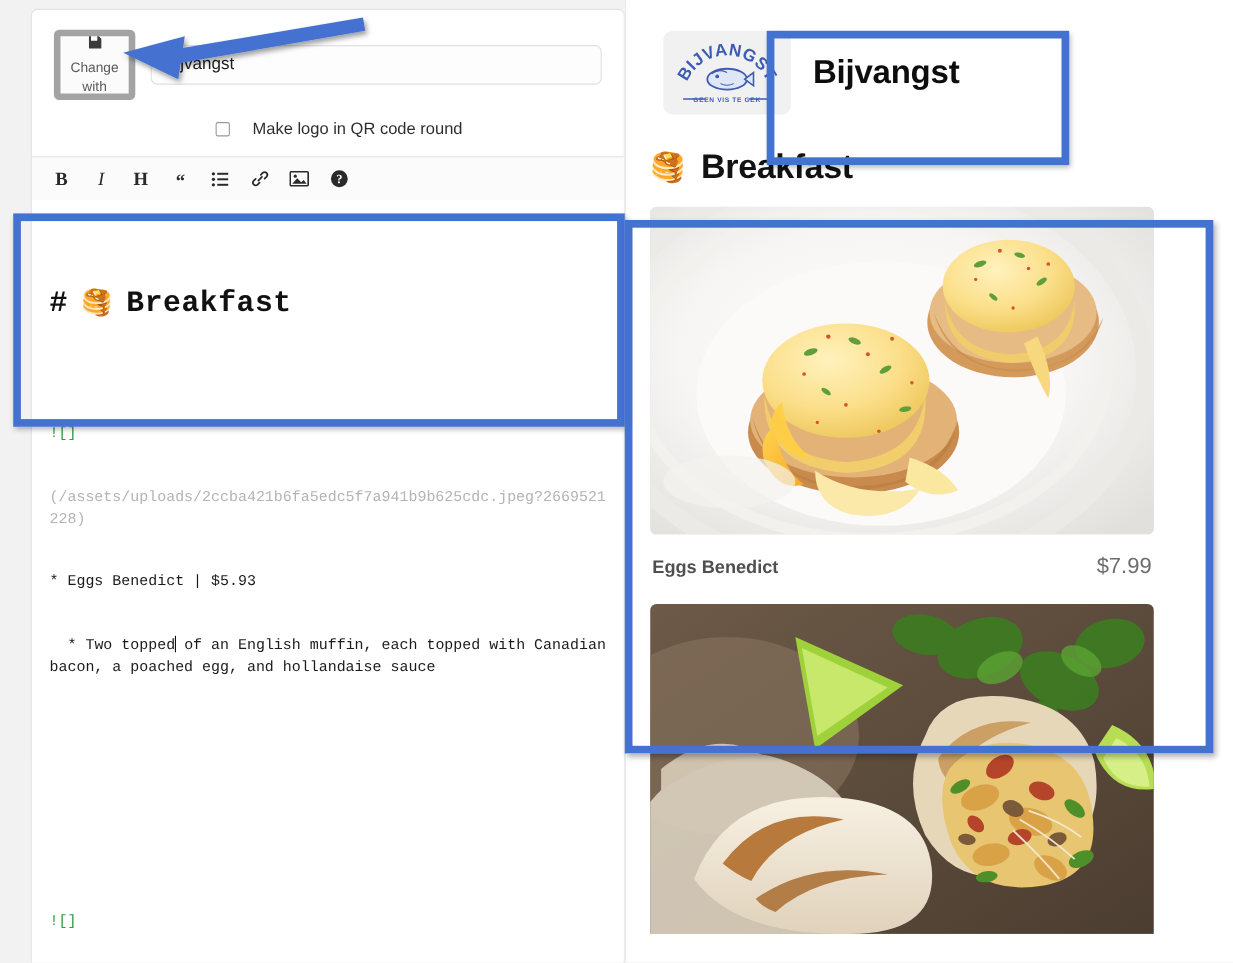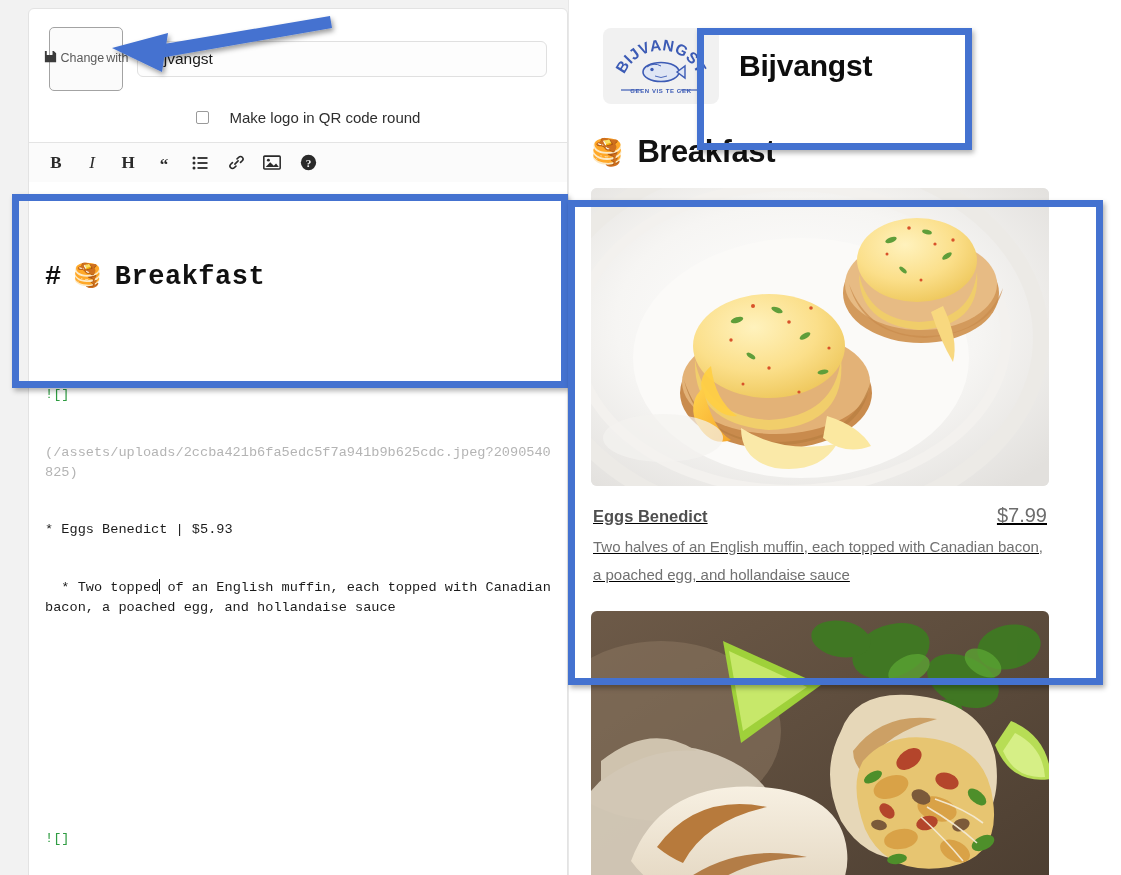"Change" .change-logo-btn { border: 1px solid #a3a3a3 -> 6px solid #a3a3a3; flex-direction: row -> column }
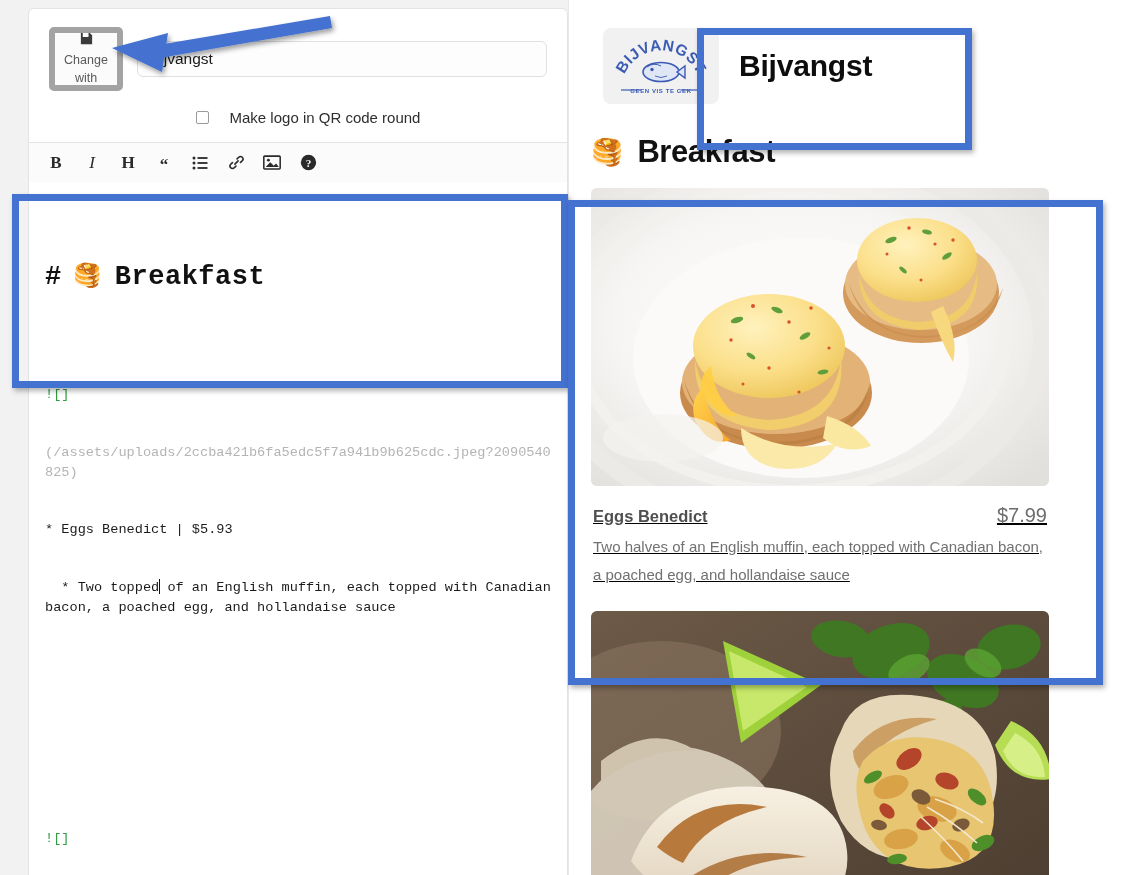"(/assets/uploads/2ccba421b6fa5edc5f7a941" div.md-line { text: 2090540825 -> 2669521228 }
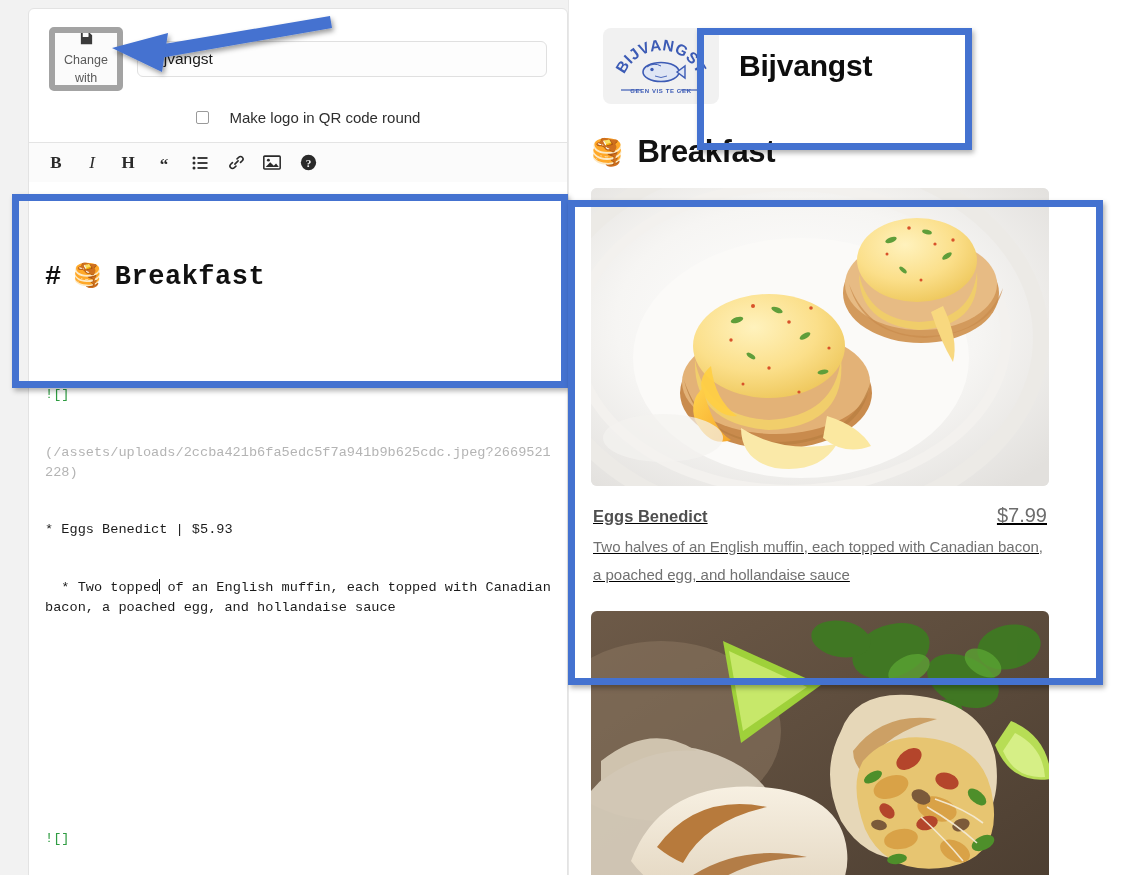"Eggs Benedict" .food-card { text-decoration: underline -> none }
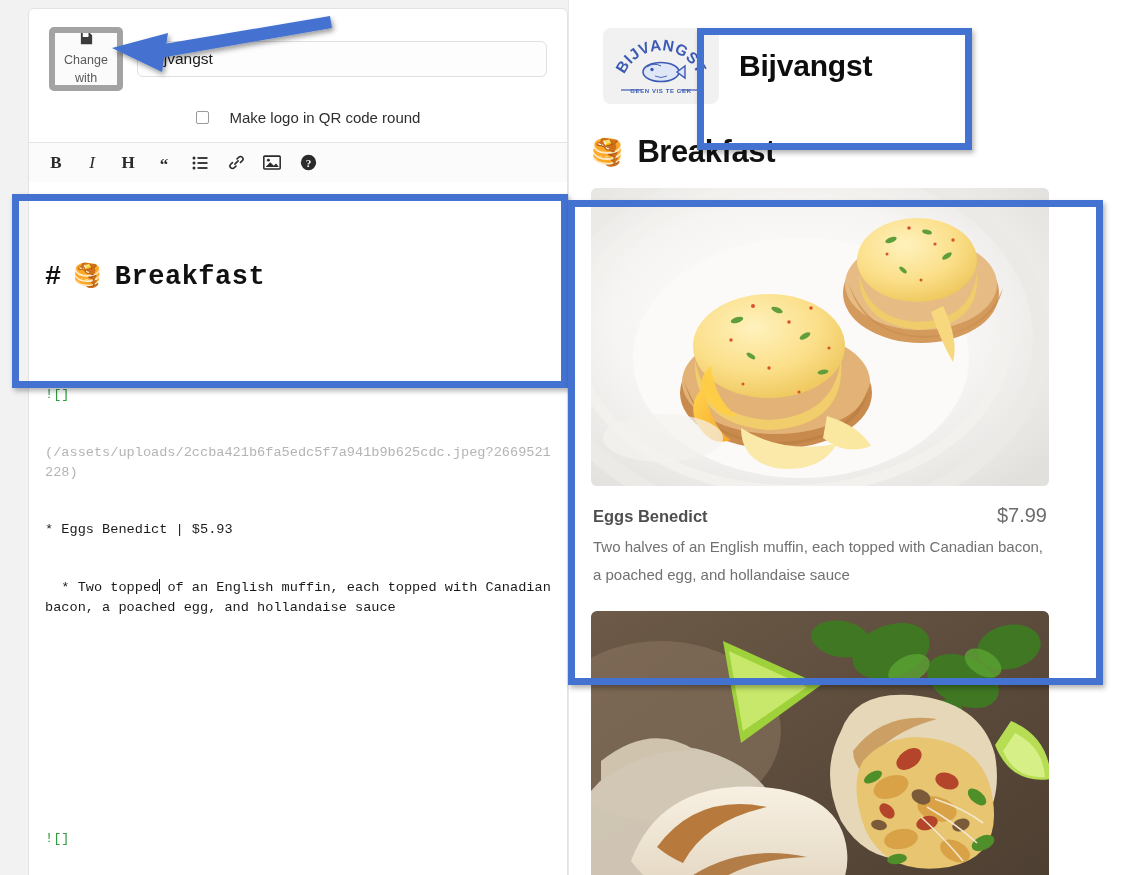"Two halves of an English" div.item-desc { html: <div>Two halves of an English muffin, each topped with Canadian bacon, a poached egg, and hollandaise sauce</div> -> none }
